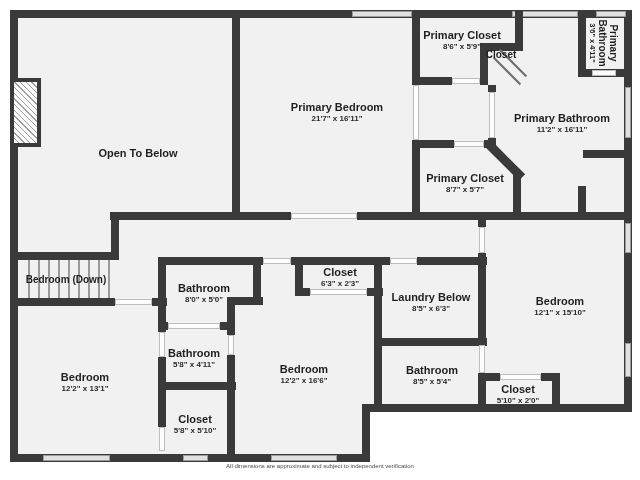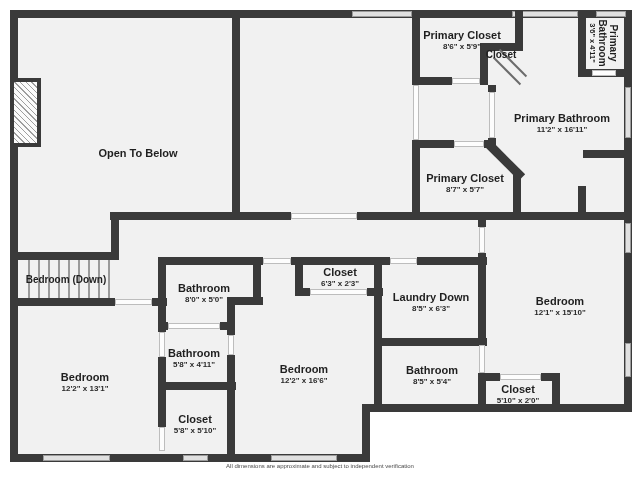"Primary Bedroom" div.lbl { html: none -> <div> <div>Primary Bedroom</div> <div>21'7" x 16'11"</div> </div> }
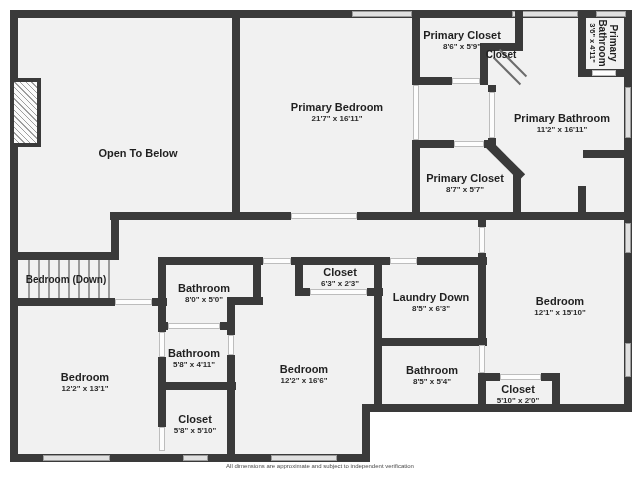"Laundry Down" div.nm { text: Down -> Below }
